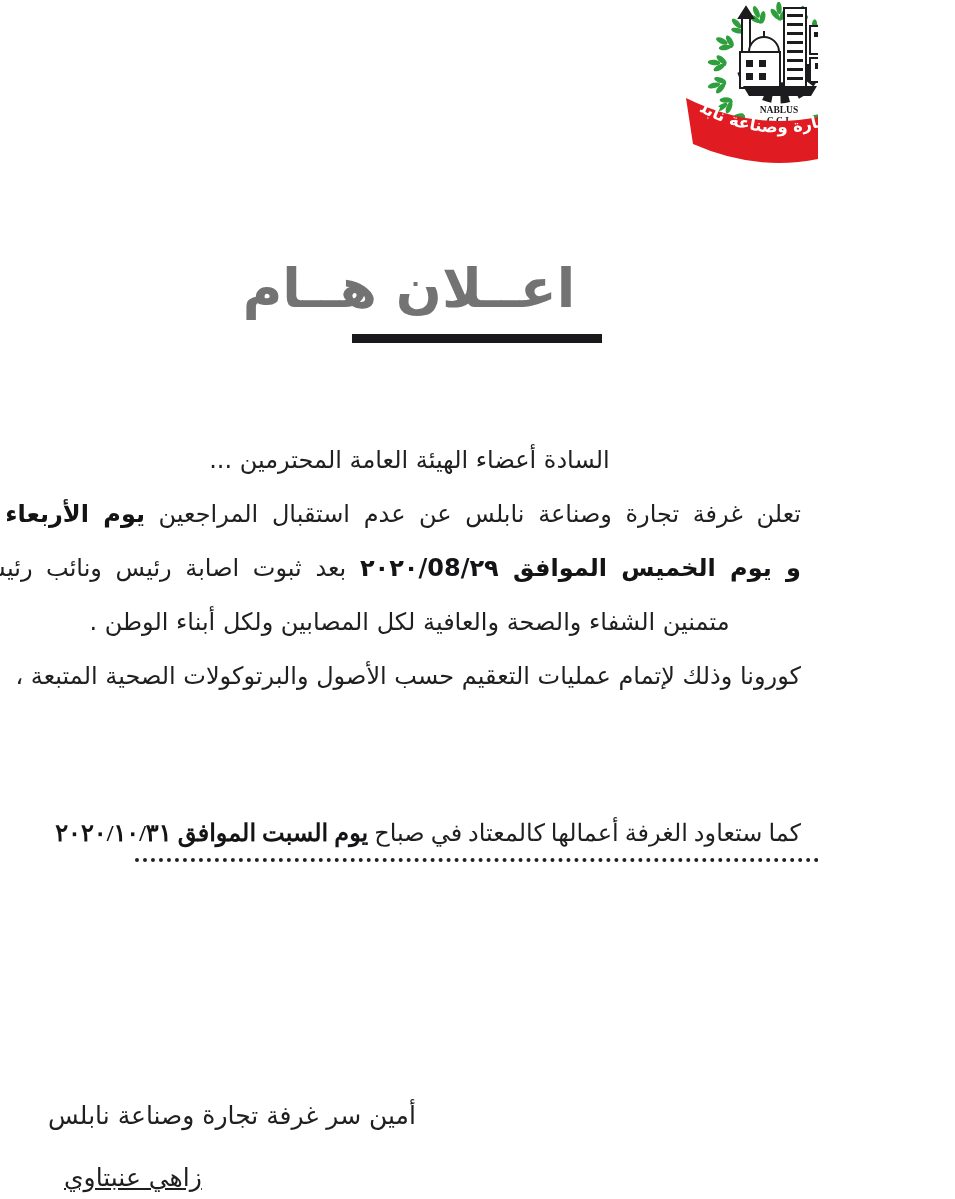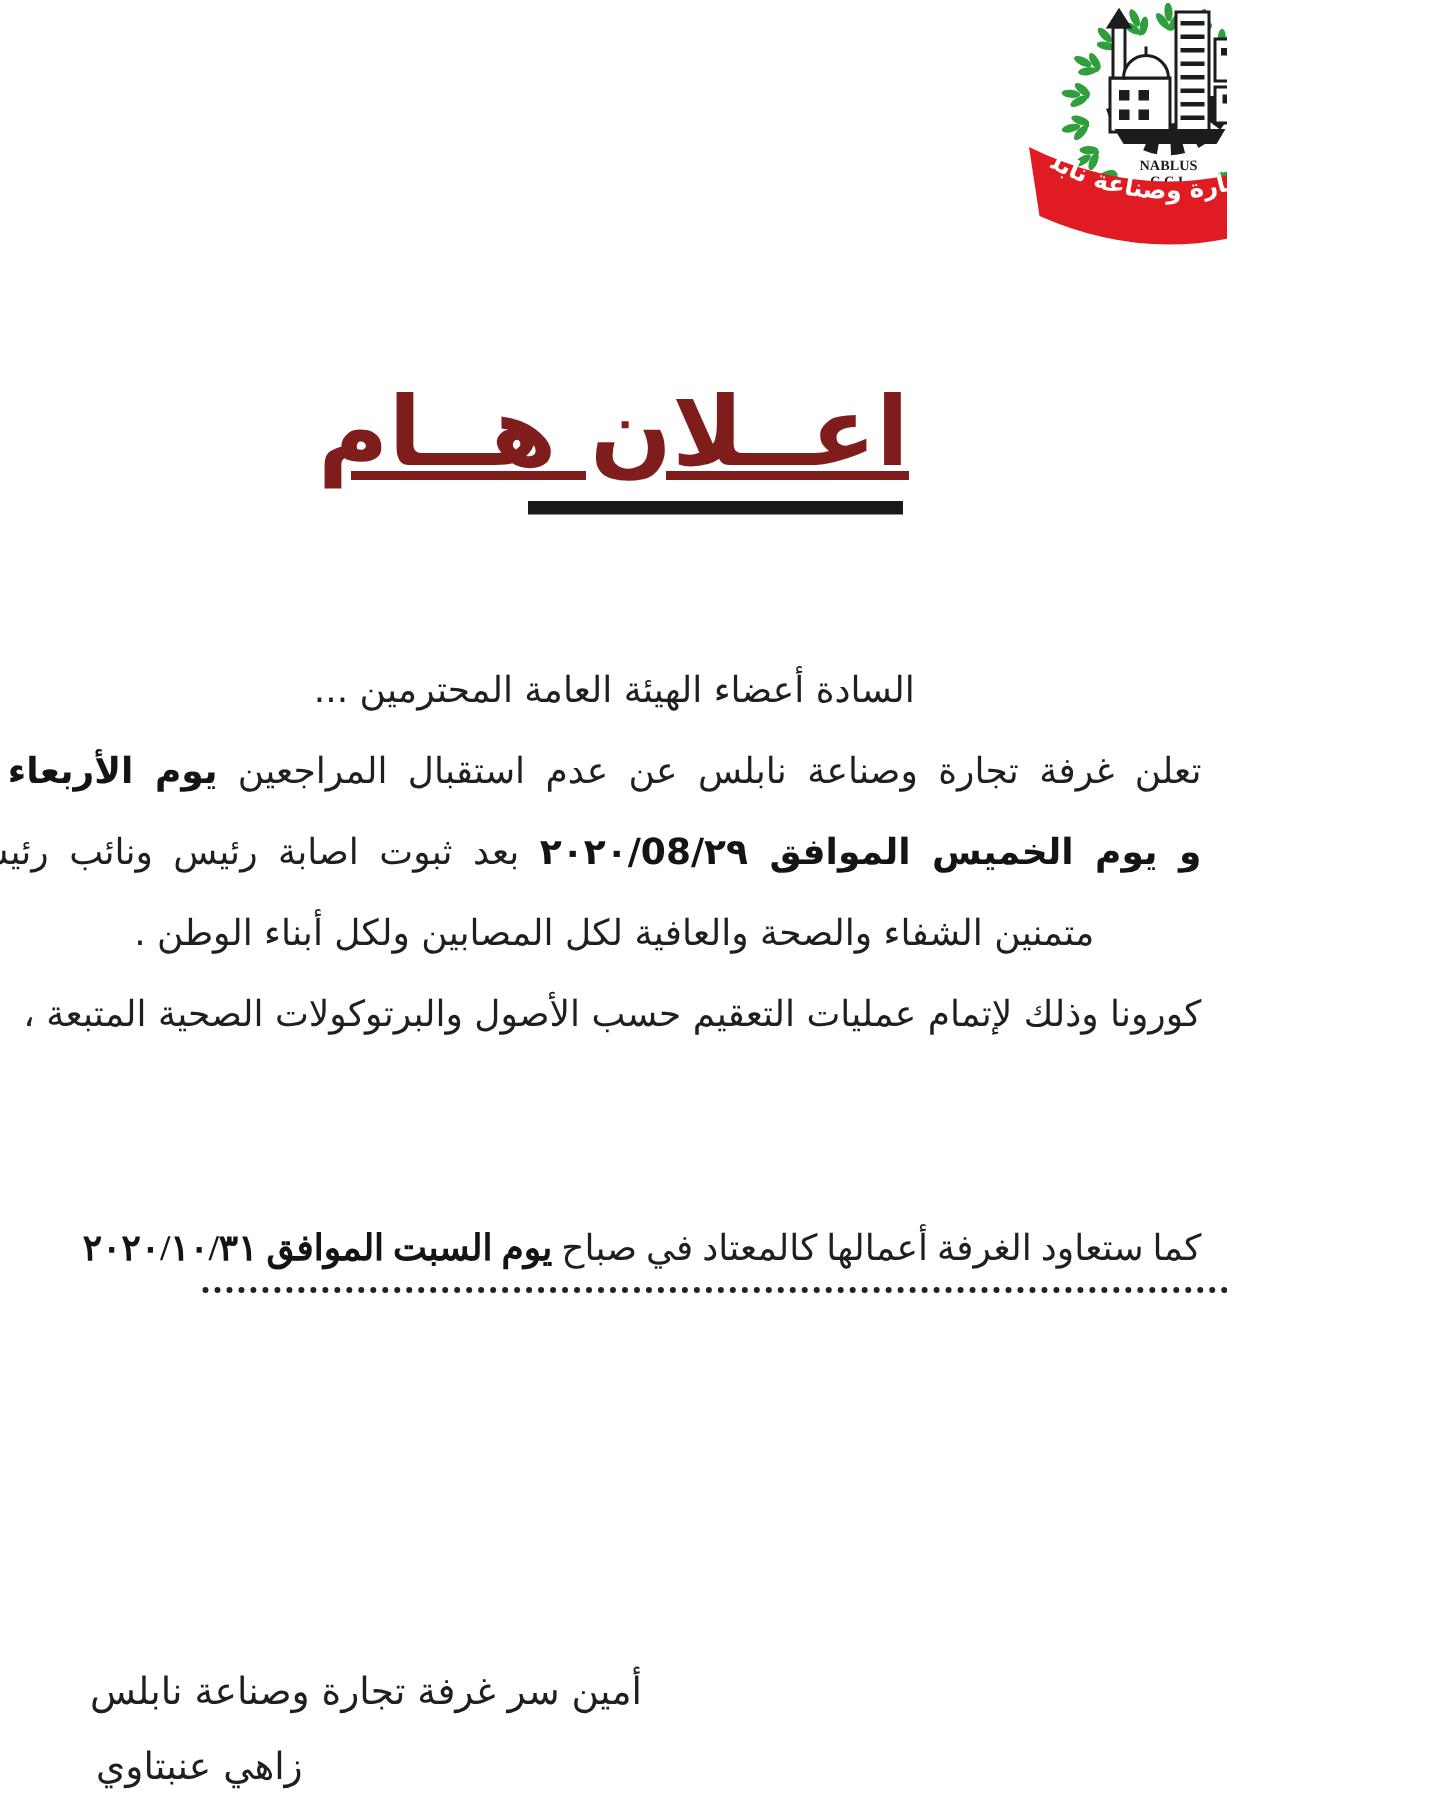"اعــلان هــام" .title { color: #7f1d1d -> #737373; font-size: 64px -> 54px; text-decoration: underline -> none }
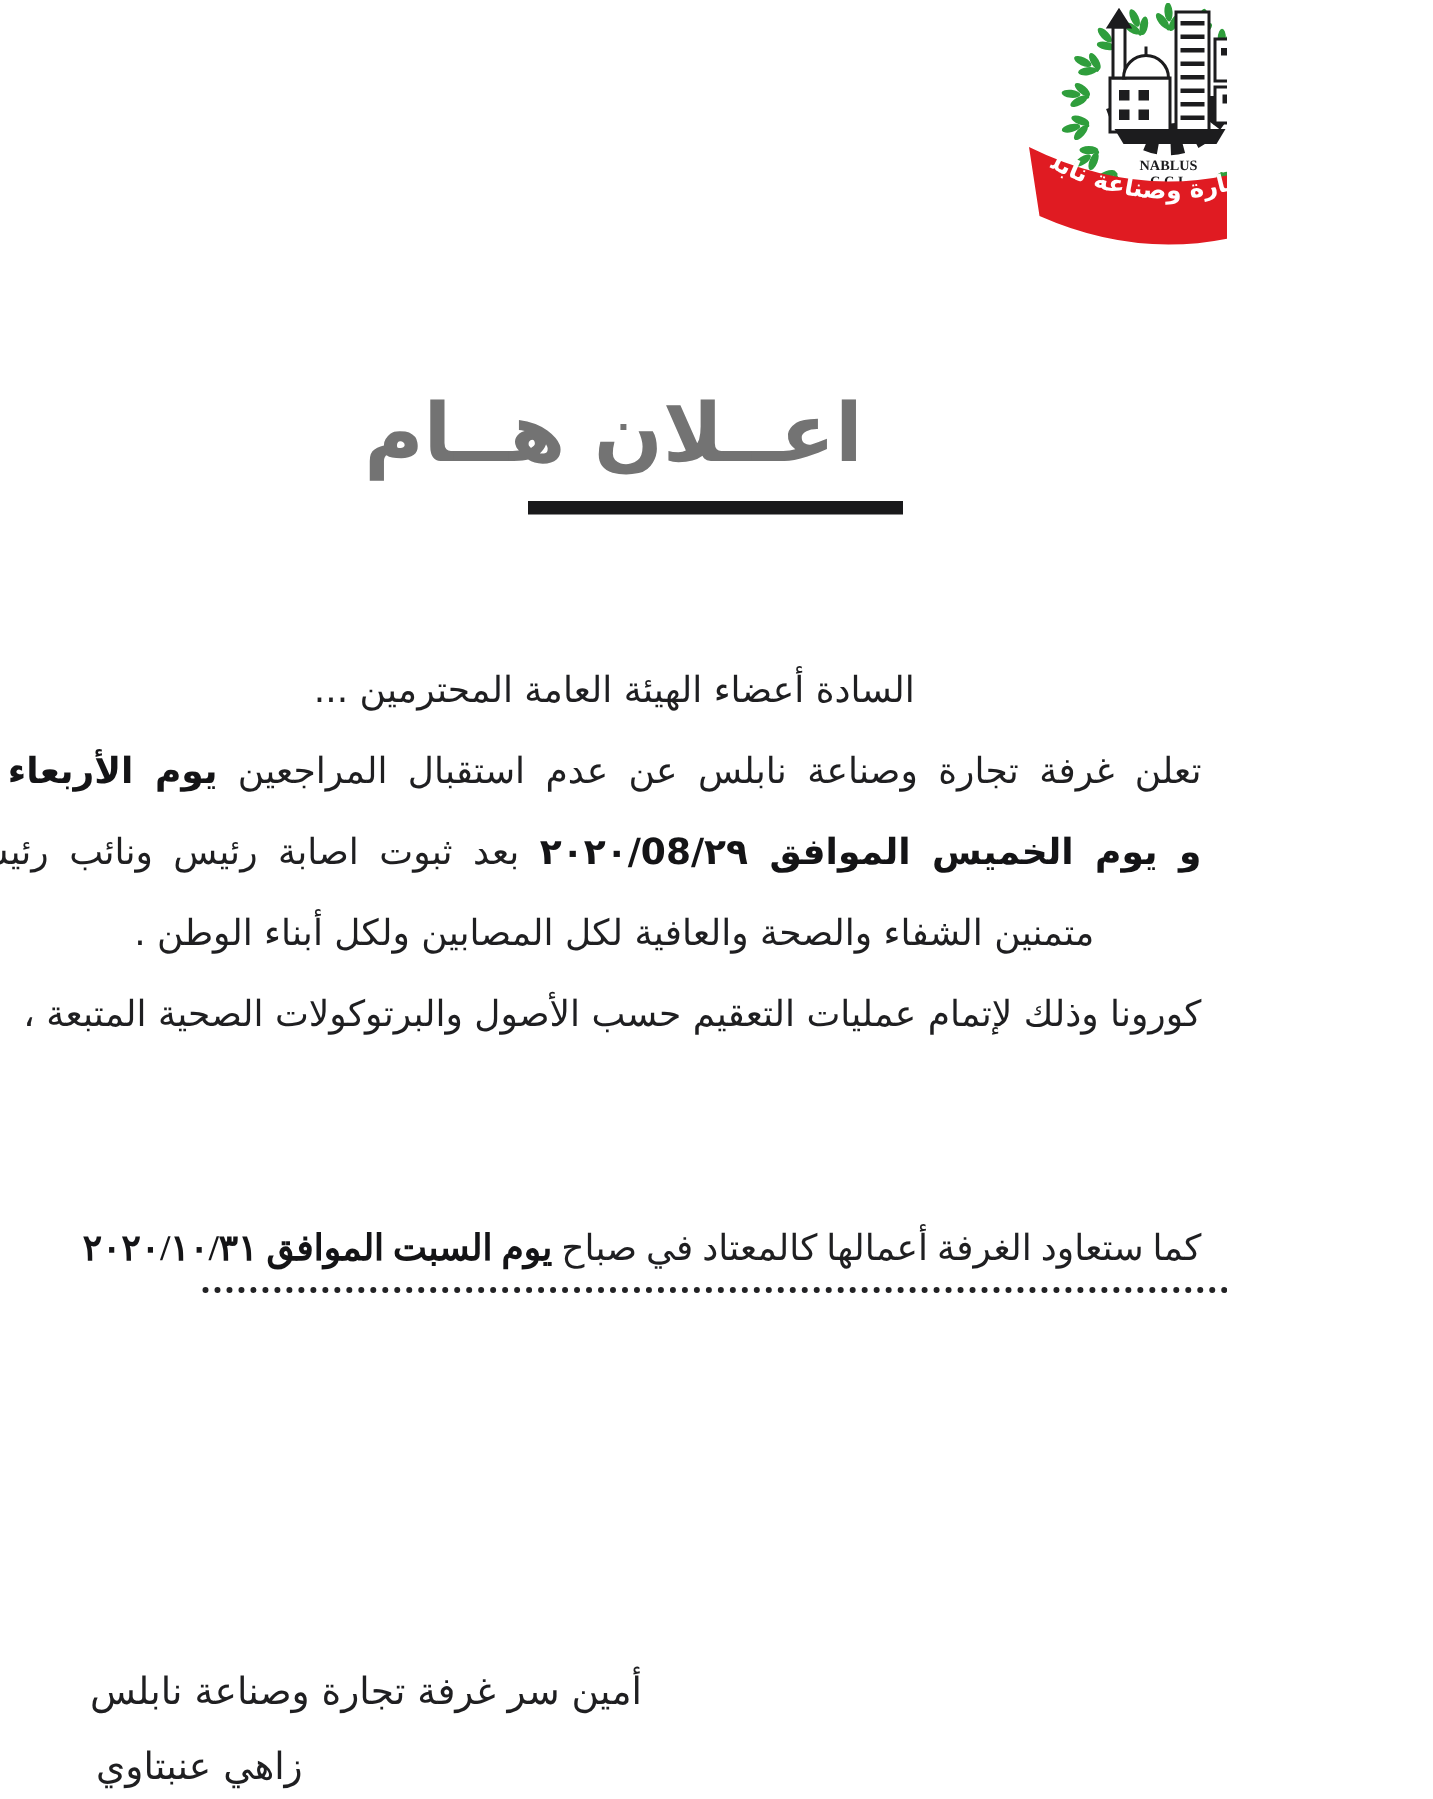"أمين سر غرفة تجارة وصناعة" .sig-title { margin: 12px -> 0 }
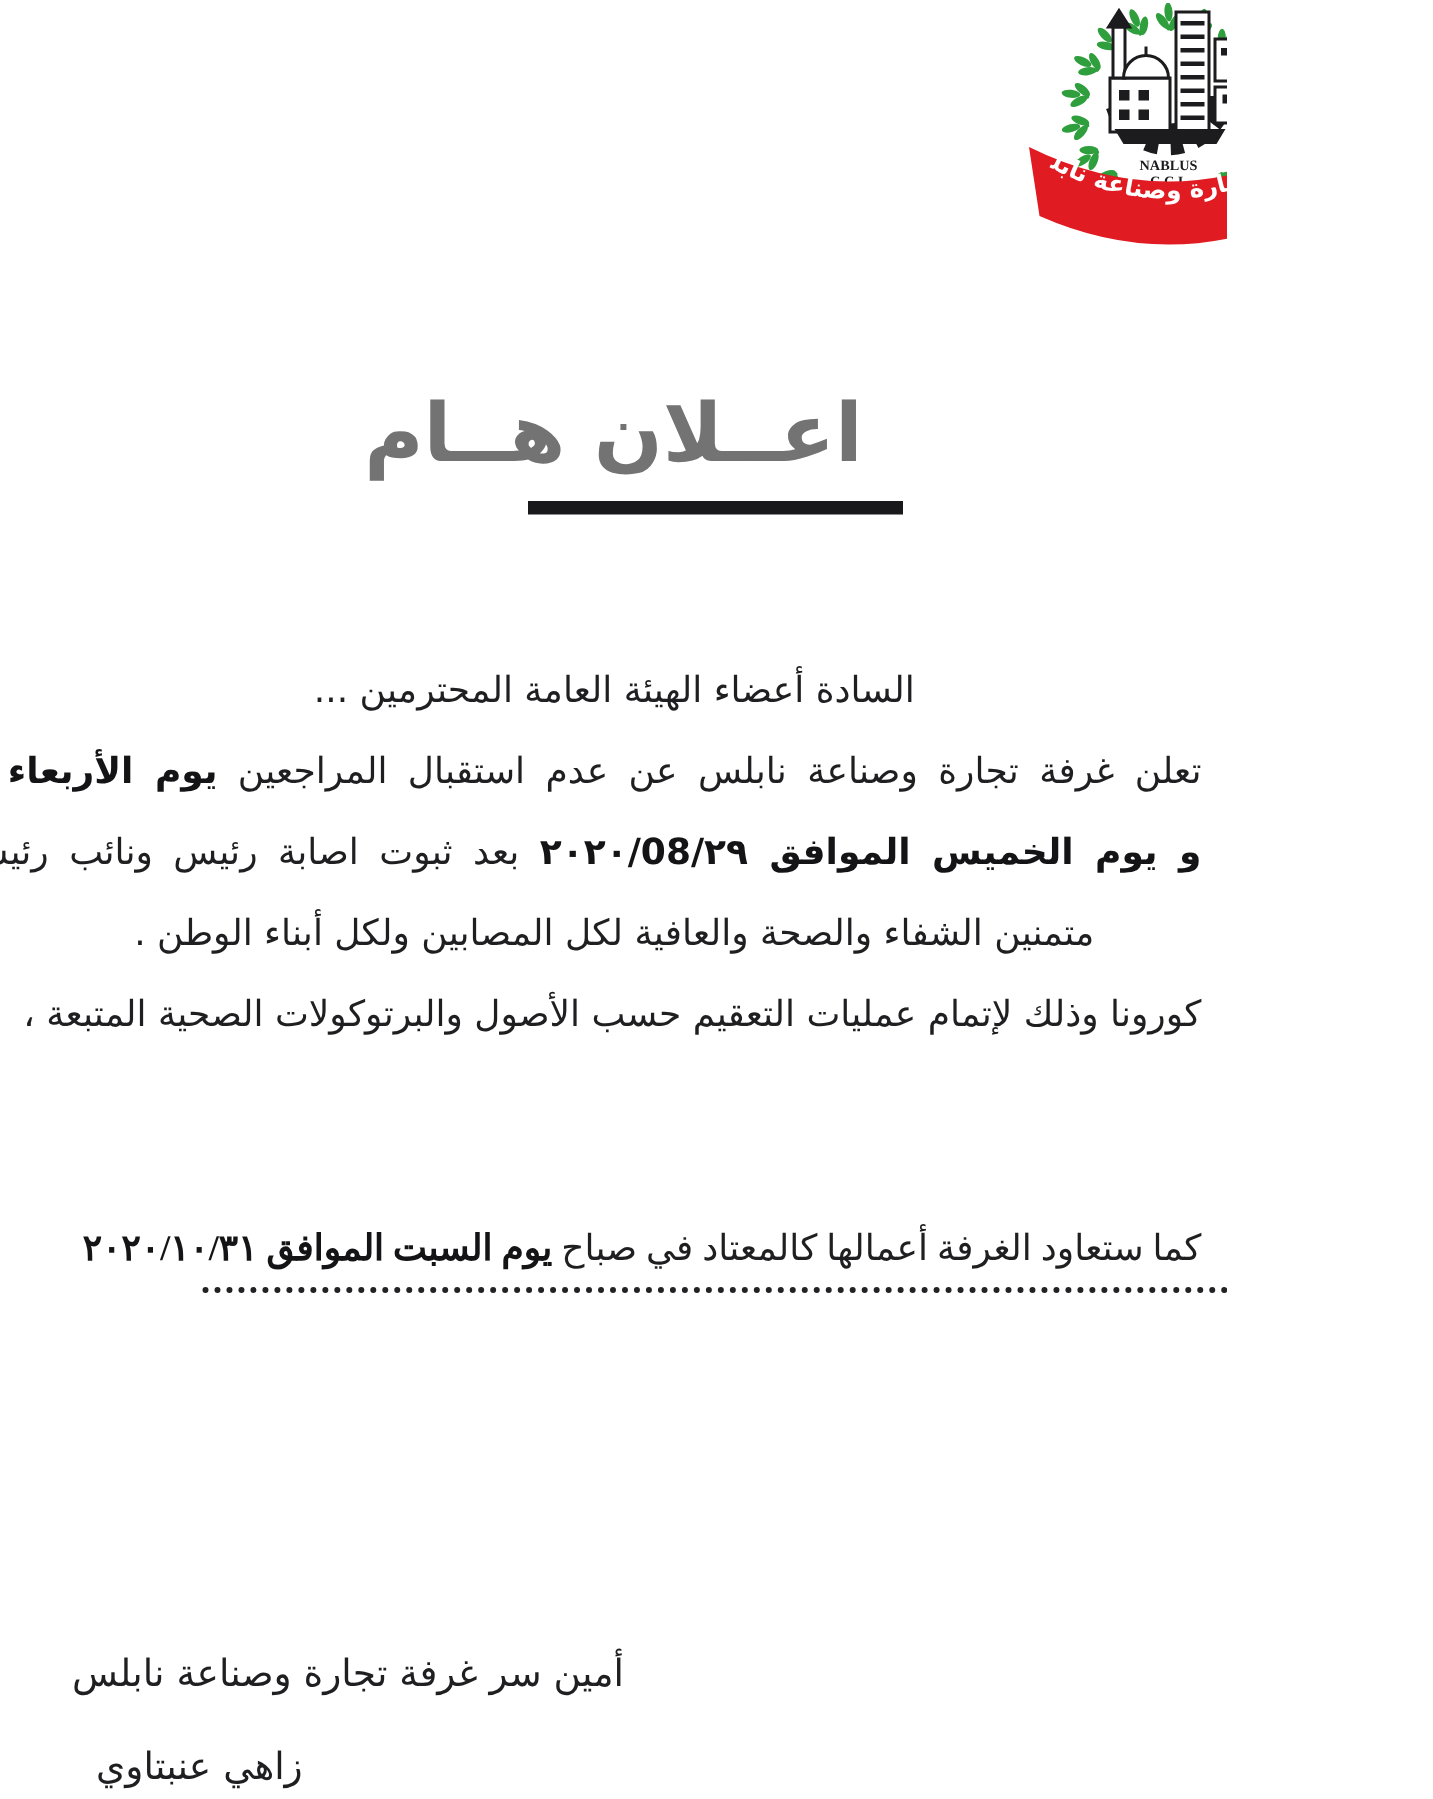"زاهي عنبتاوي" .sig-name { text-decoration: none -> underline }
